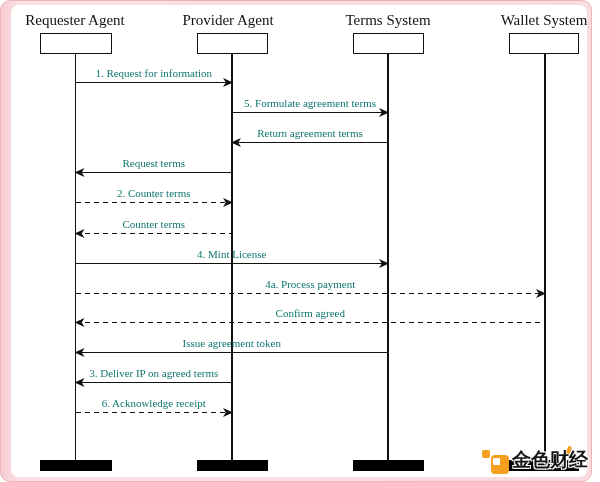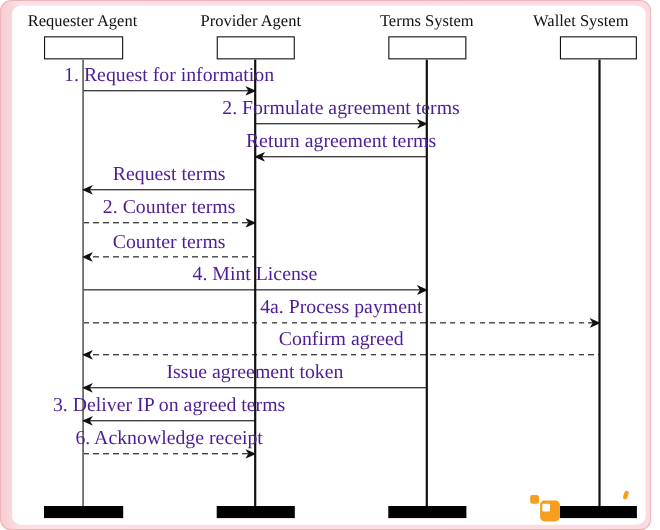"Wallet System" div.actor-label { left: 528px -> 544px }
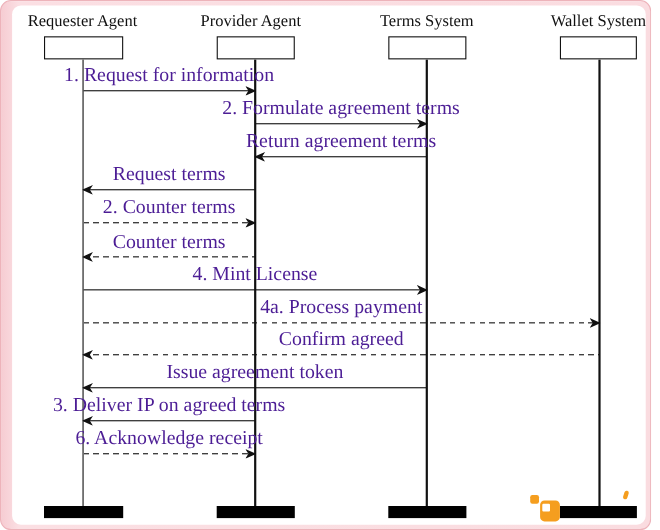"1. Request for information" .msg .label { color: #4c1d95 -> #0f766e; font-size: 18px -> 11px }
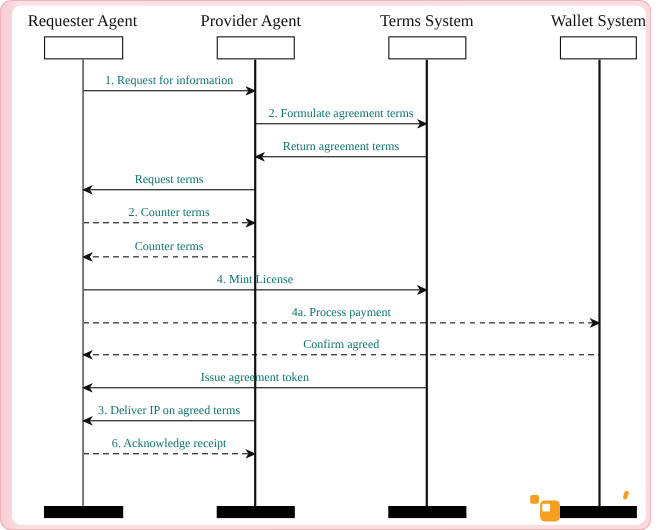"2. Formulate agreement terms" div.label { text: 2 -> 5 }
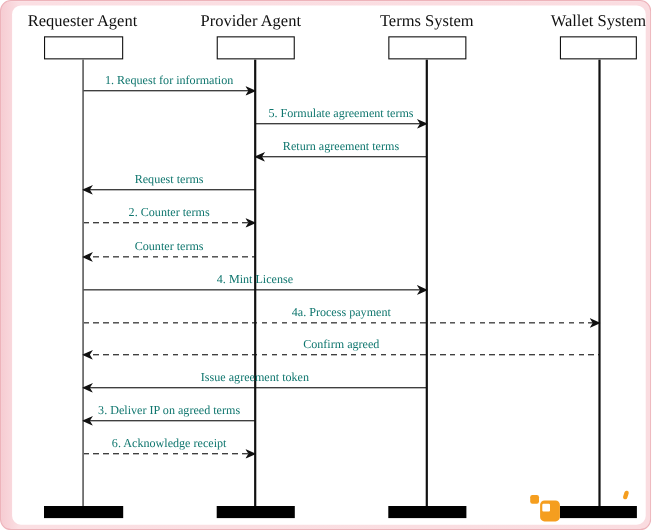"金色财经" div.wm-text { html: none -> <div>金色财经</div> }
